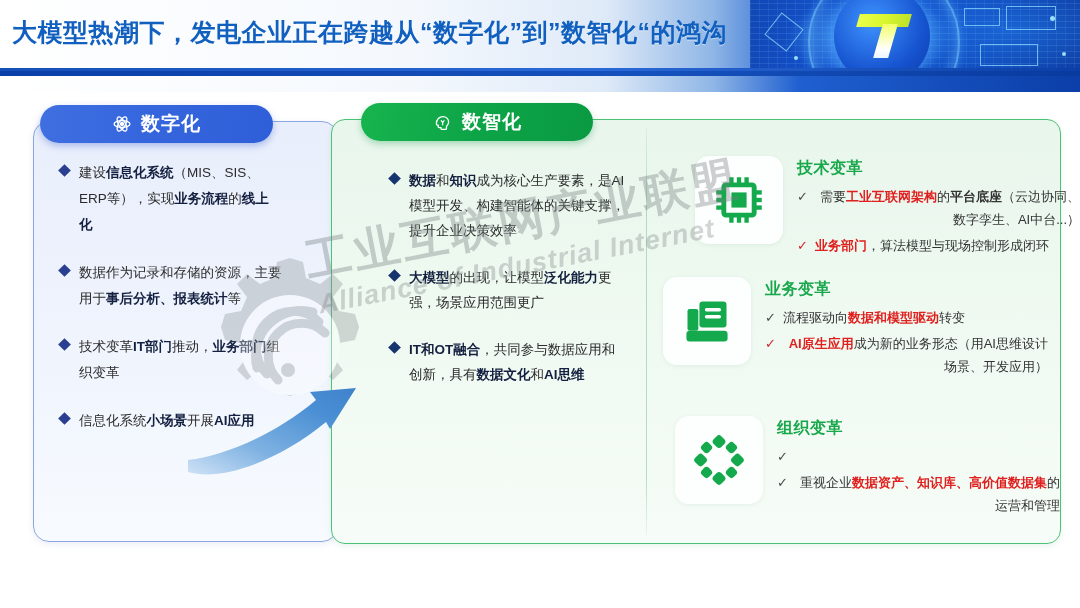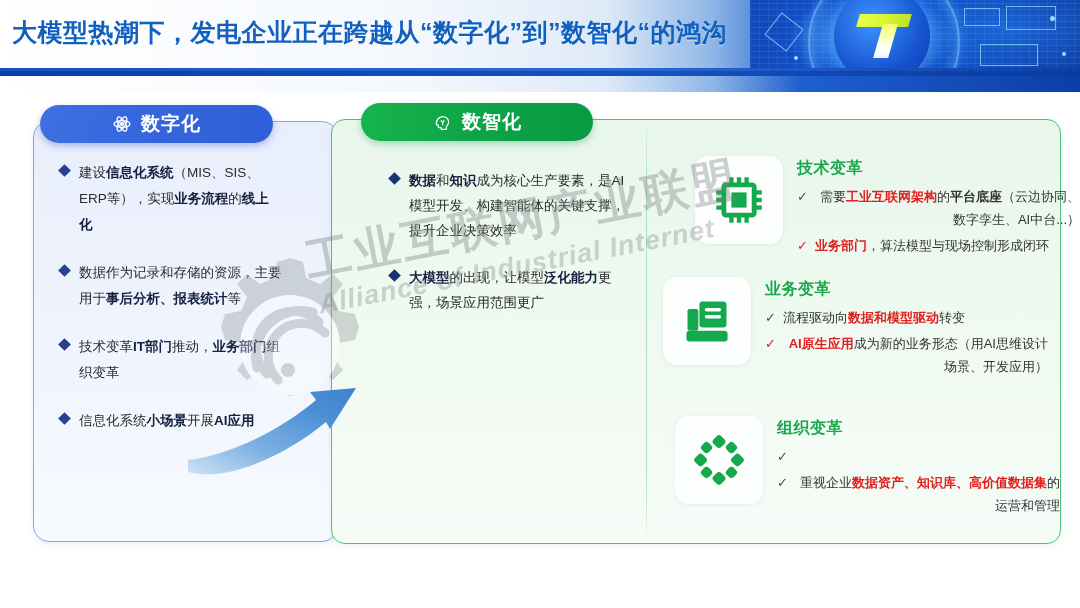"IT和OT融合，共同参与数据应用和创新，具有数据文化和AI思维" div.bullet { html: none -> <div> <span></span> <div><b>IT和OT融合</b><span>，共同参与数据应用和创新，具有</span><b>数据文化</b><span>和</span><b>AI思维</b></div> </div> }
